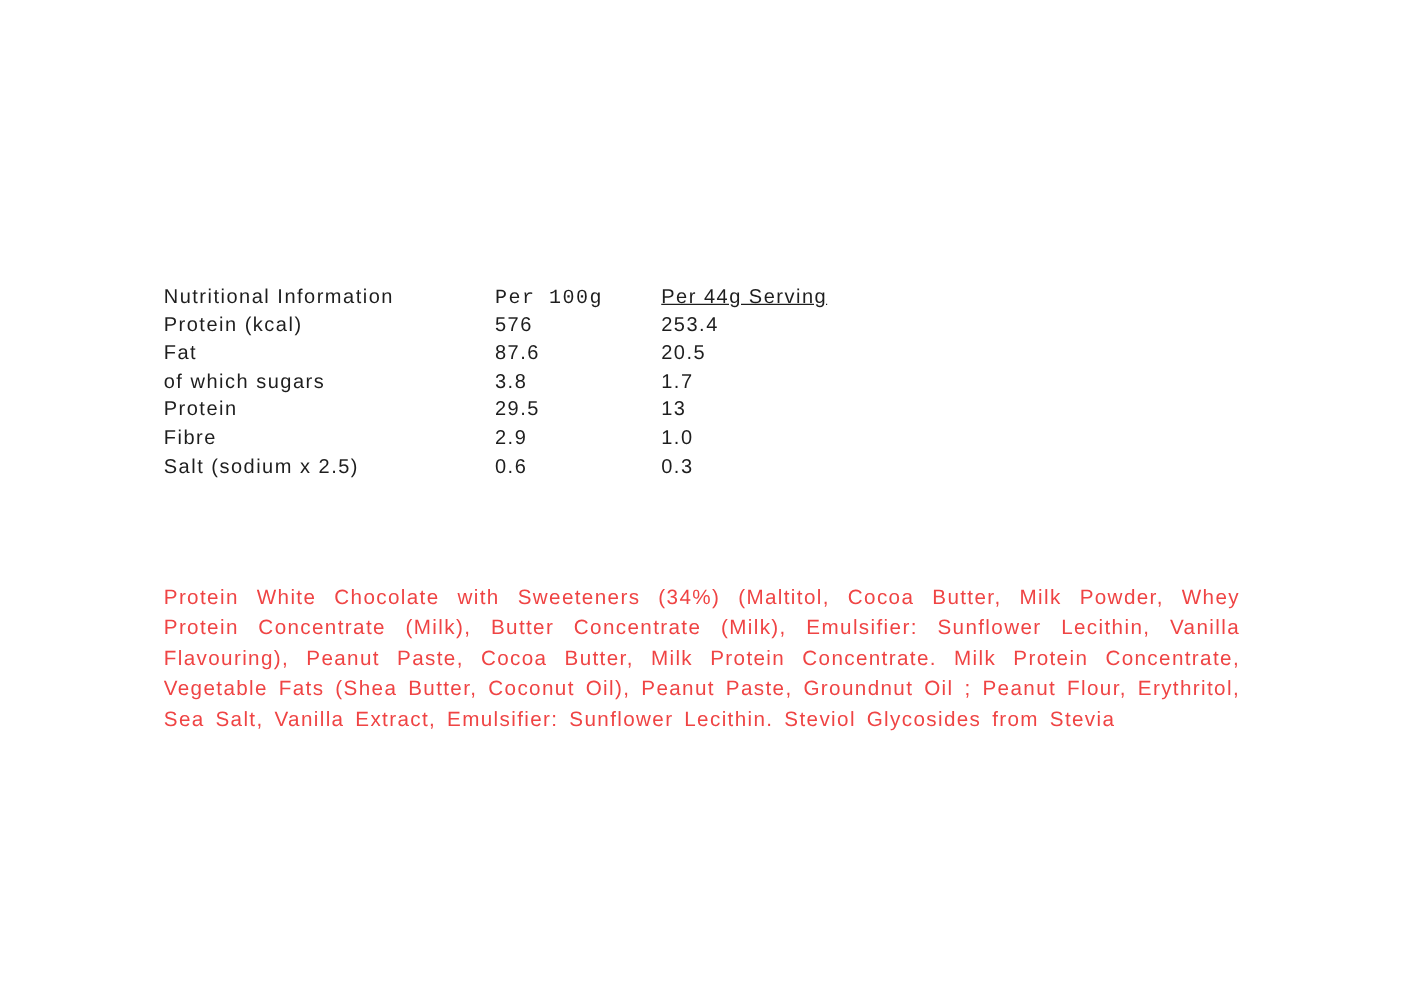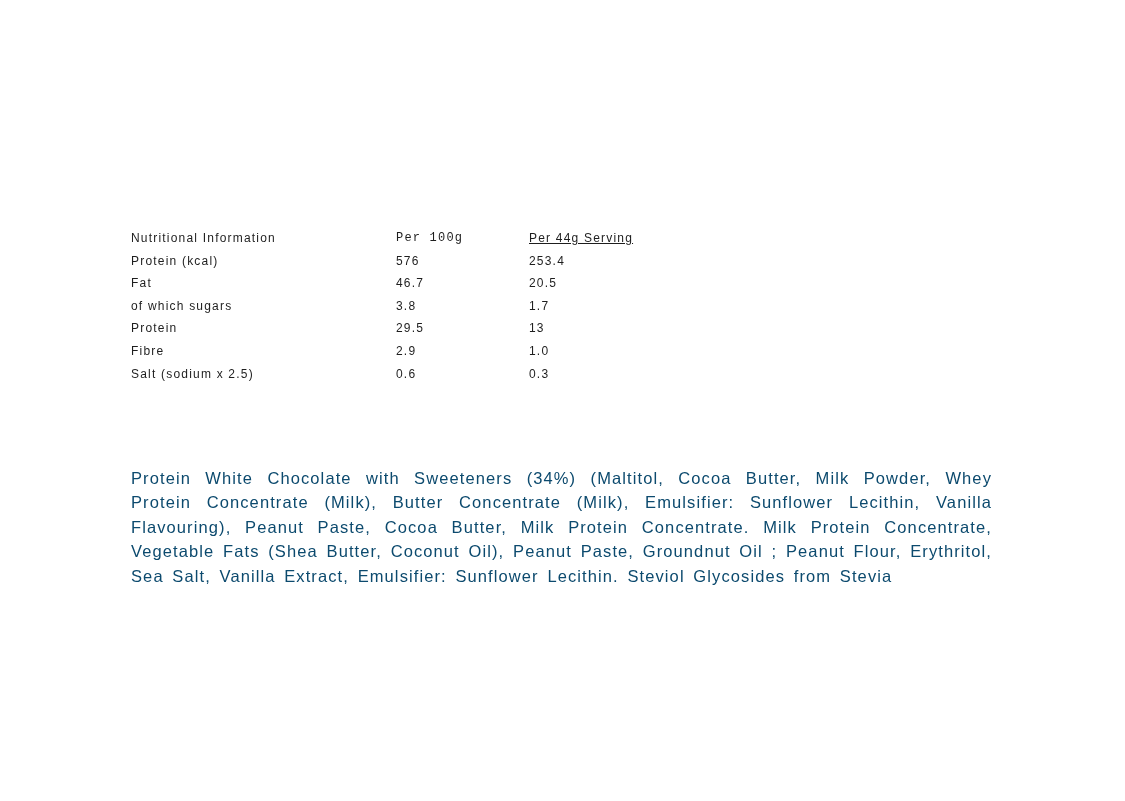"Nutritional Information" .nutrition-table { font-size: 12px -> 16px }
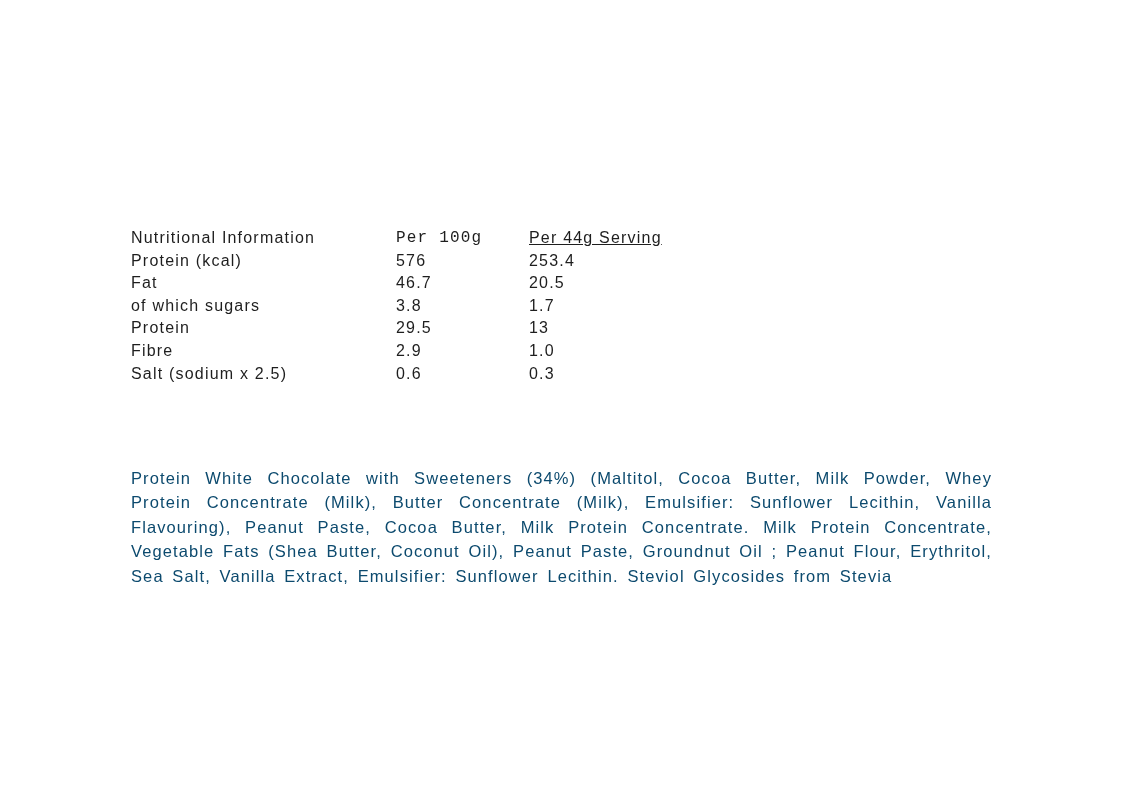"46.7" td { text: 46.7 -> 87.6 }
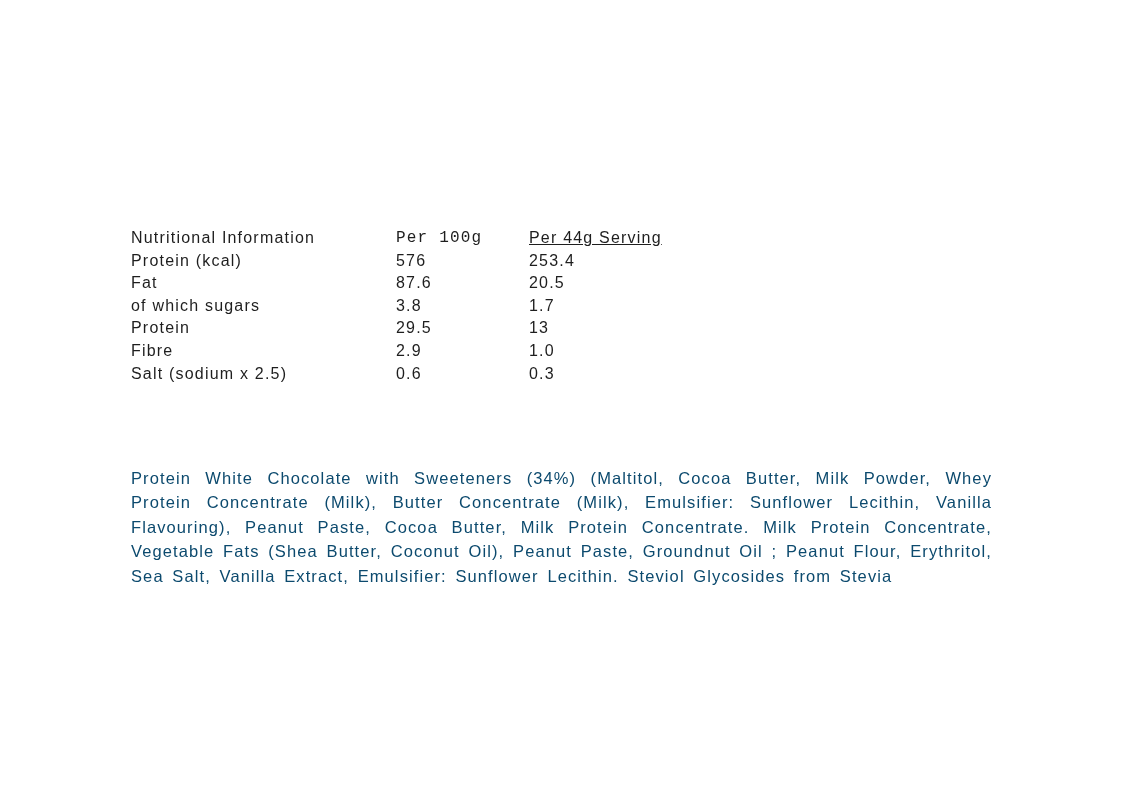"Protein White Chocolate with Sweeteners" .ingredients { color: #0c4a6e -> #ef4444 }
